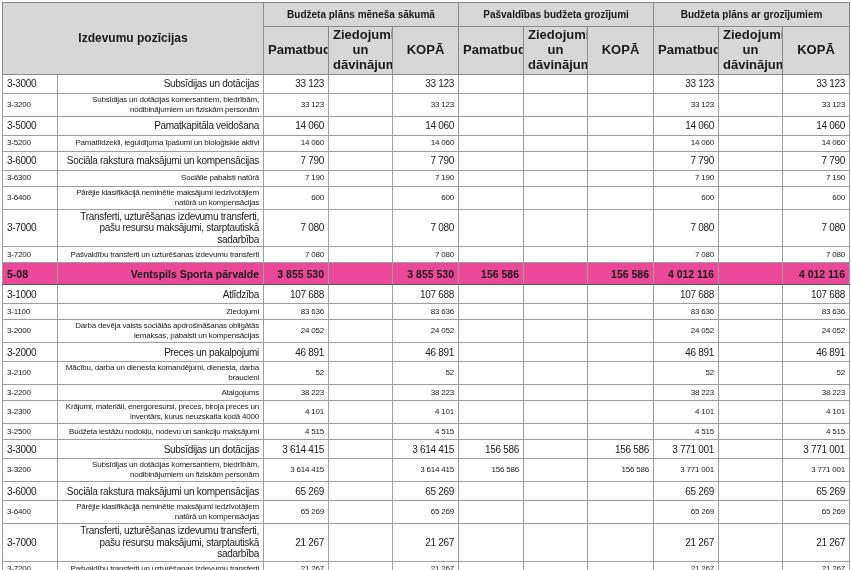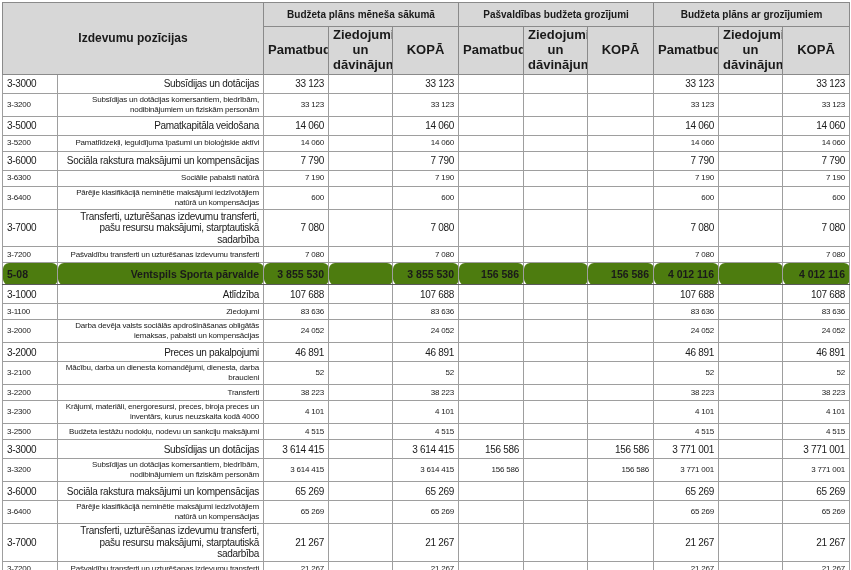"5-08" tr.section td { background: #4d7c0f -> #ec4899; border-radius: 6px -> none }
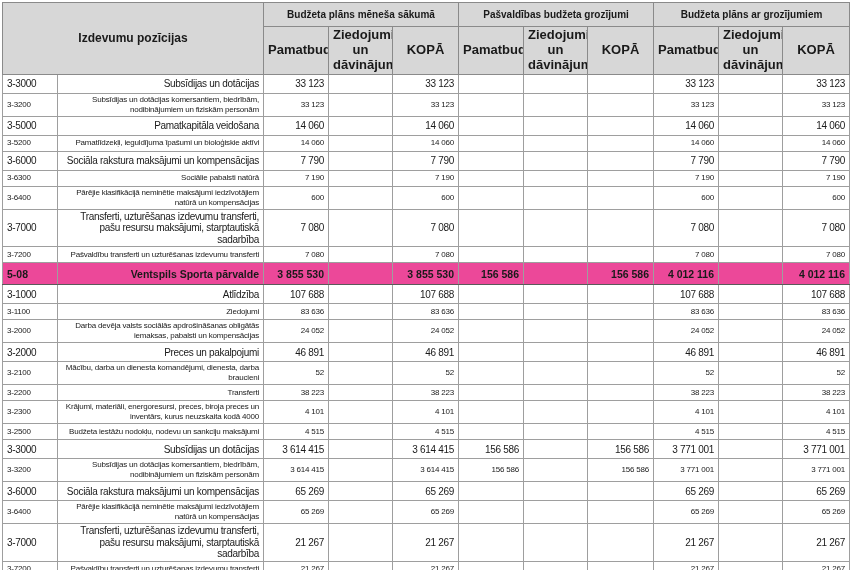"Transferti" td.label { text: Transferti -> Atalgojums }
